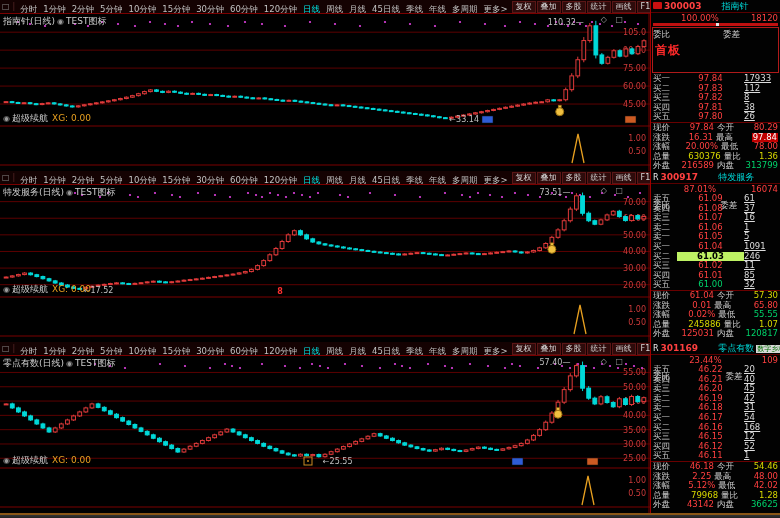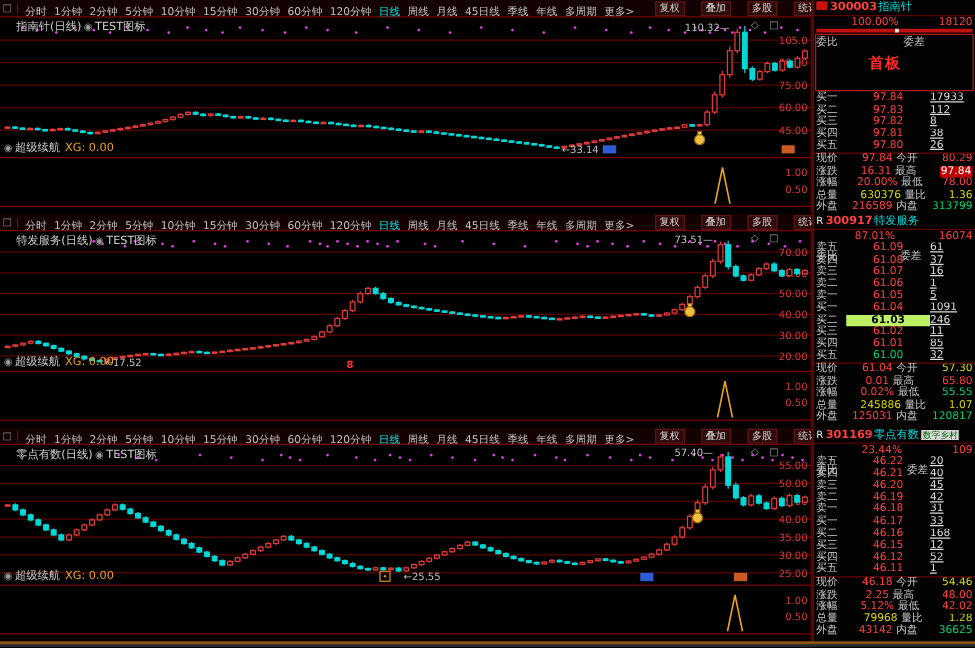"复权" .tb-btn { margin-left: 13px -> 1px }
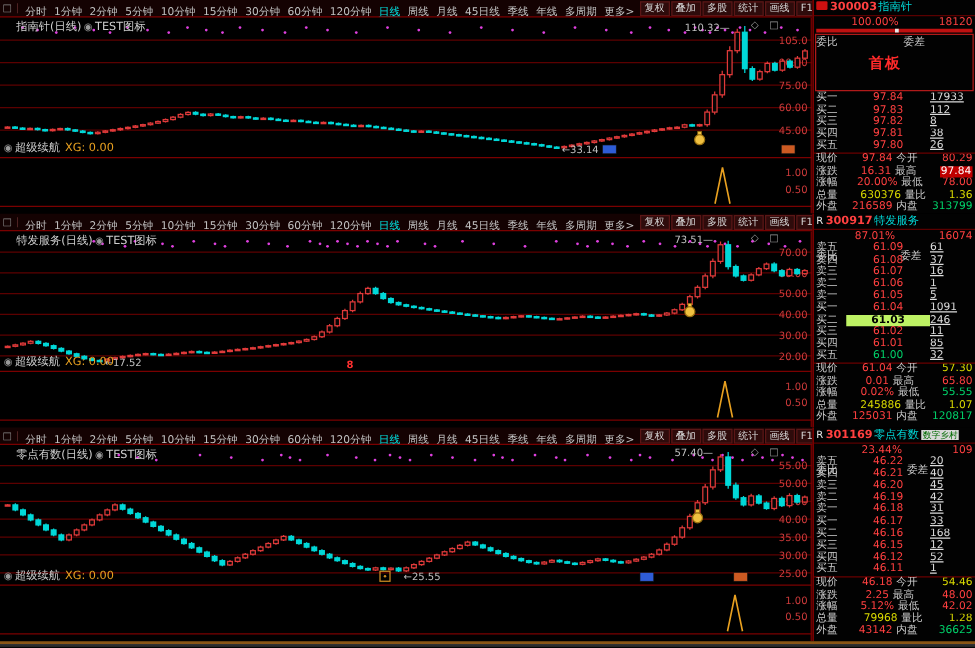"300003" .q-code { margin-right: 1px -> 20px }
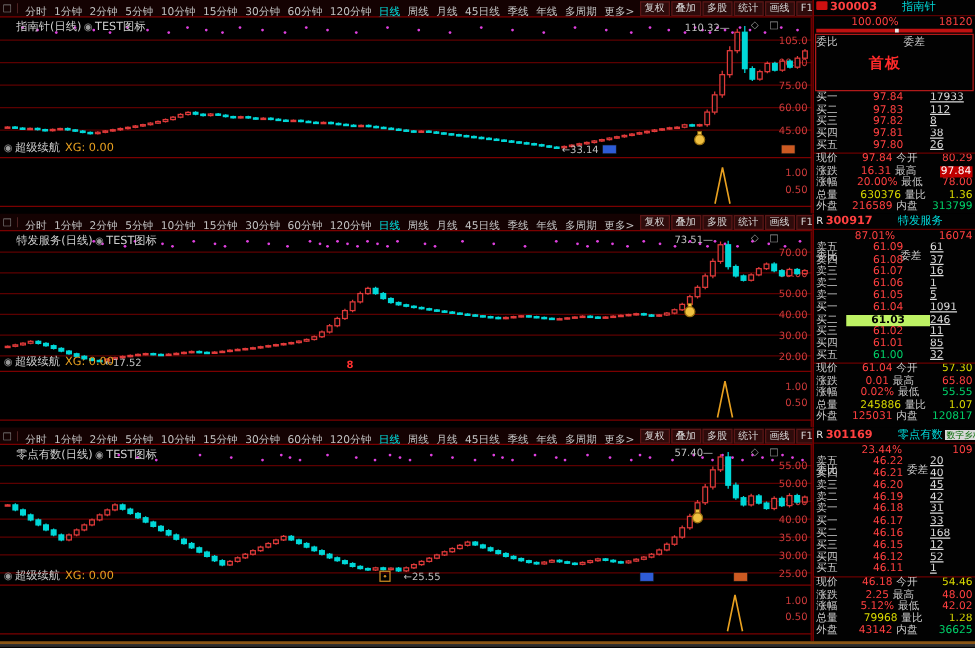"指南针(日线) ◉ TEST图标" .chart-label { margin-left: 10px -> none }
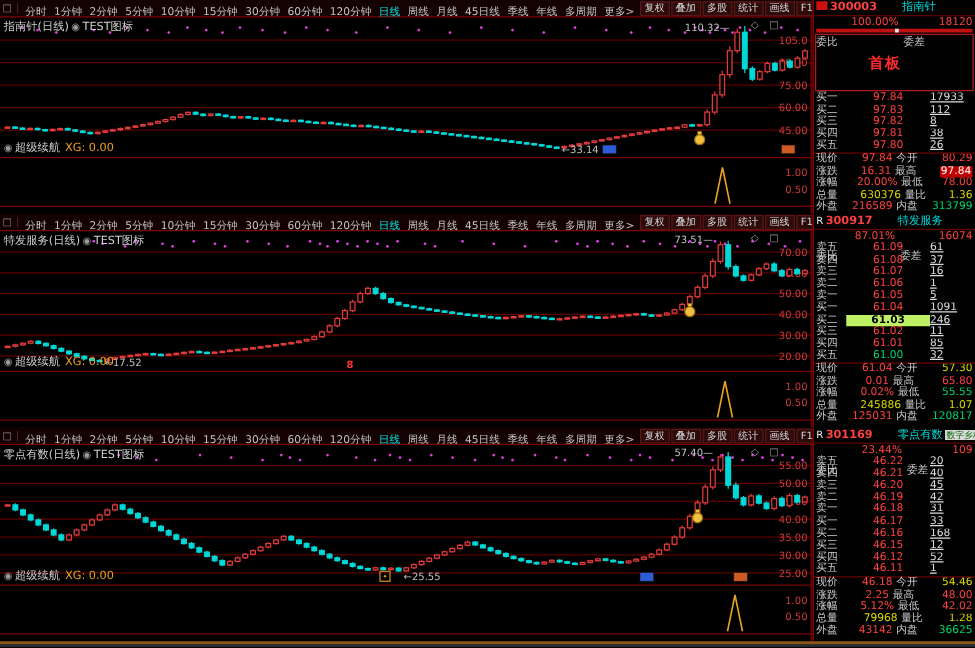"首板" .q-box-title { margin-left: 40px -> none }
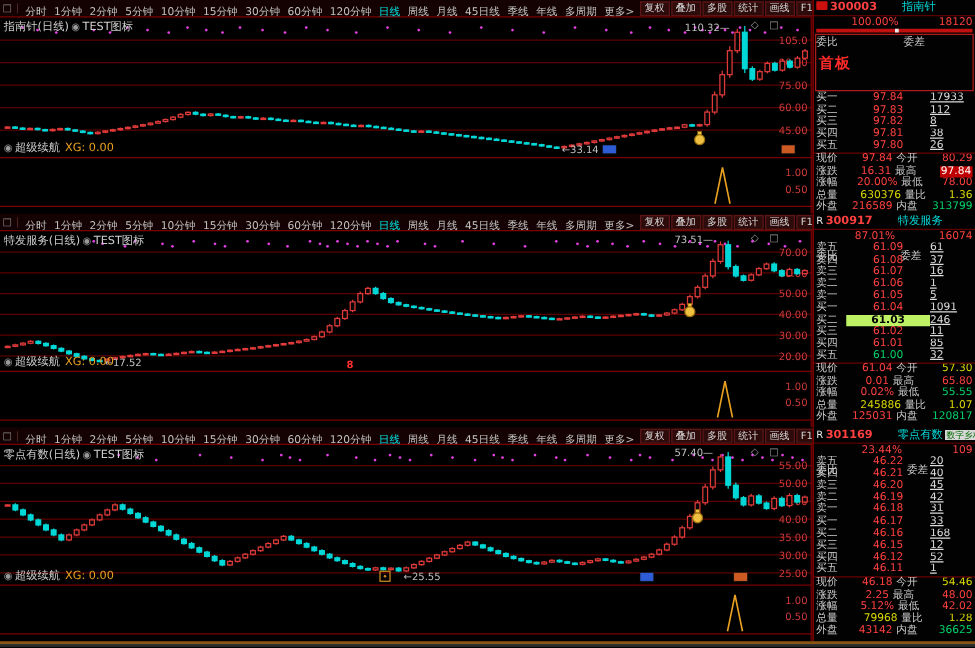"33" span.v { text: 33 -> 54 }
